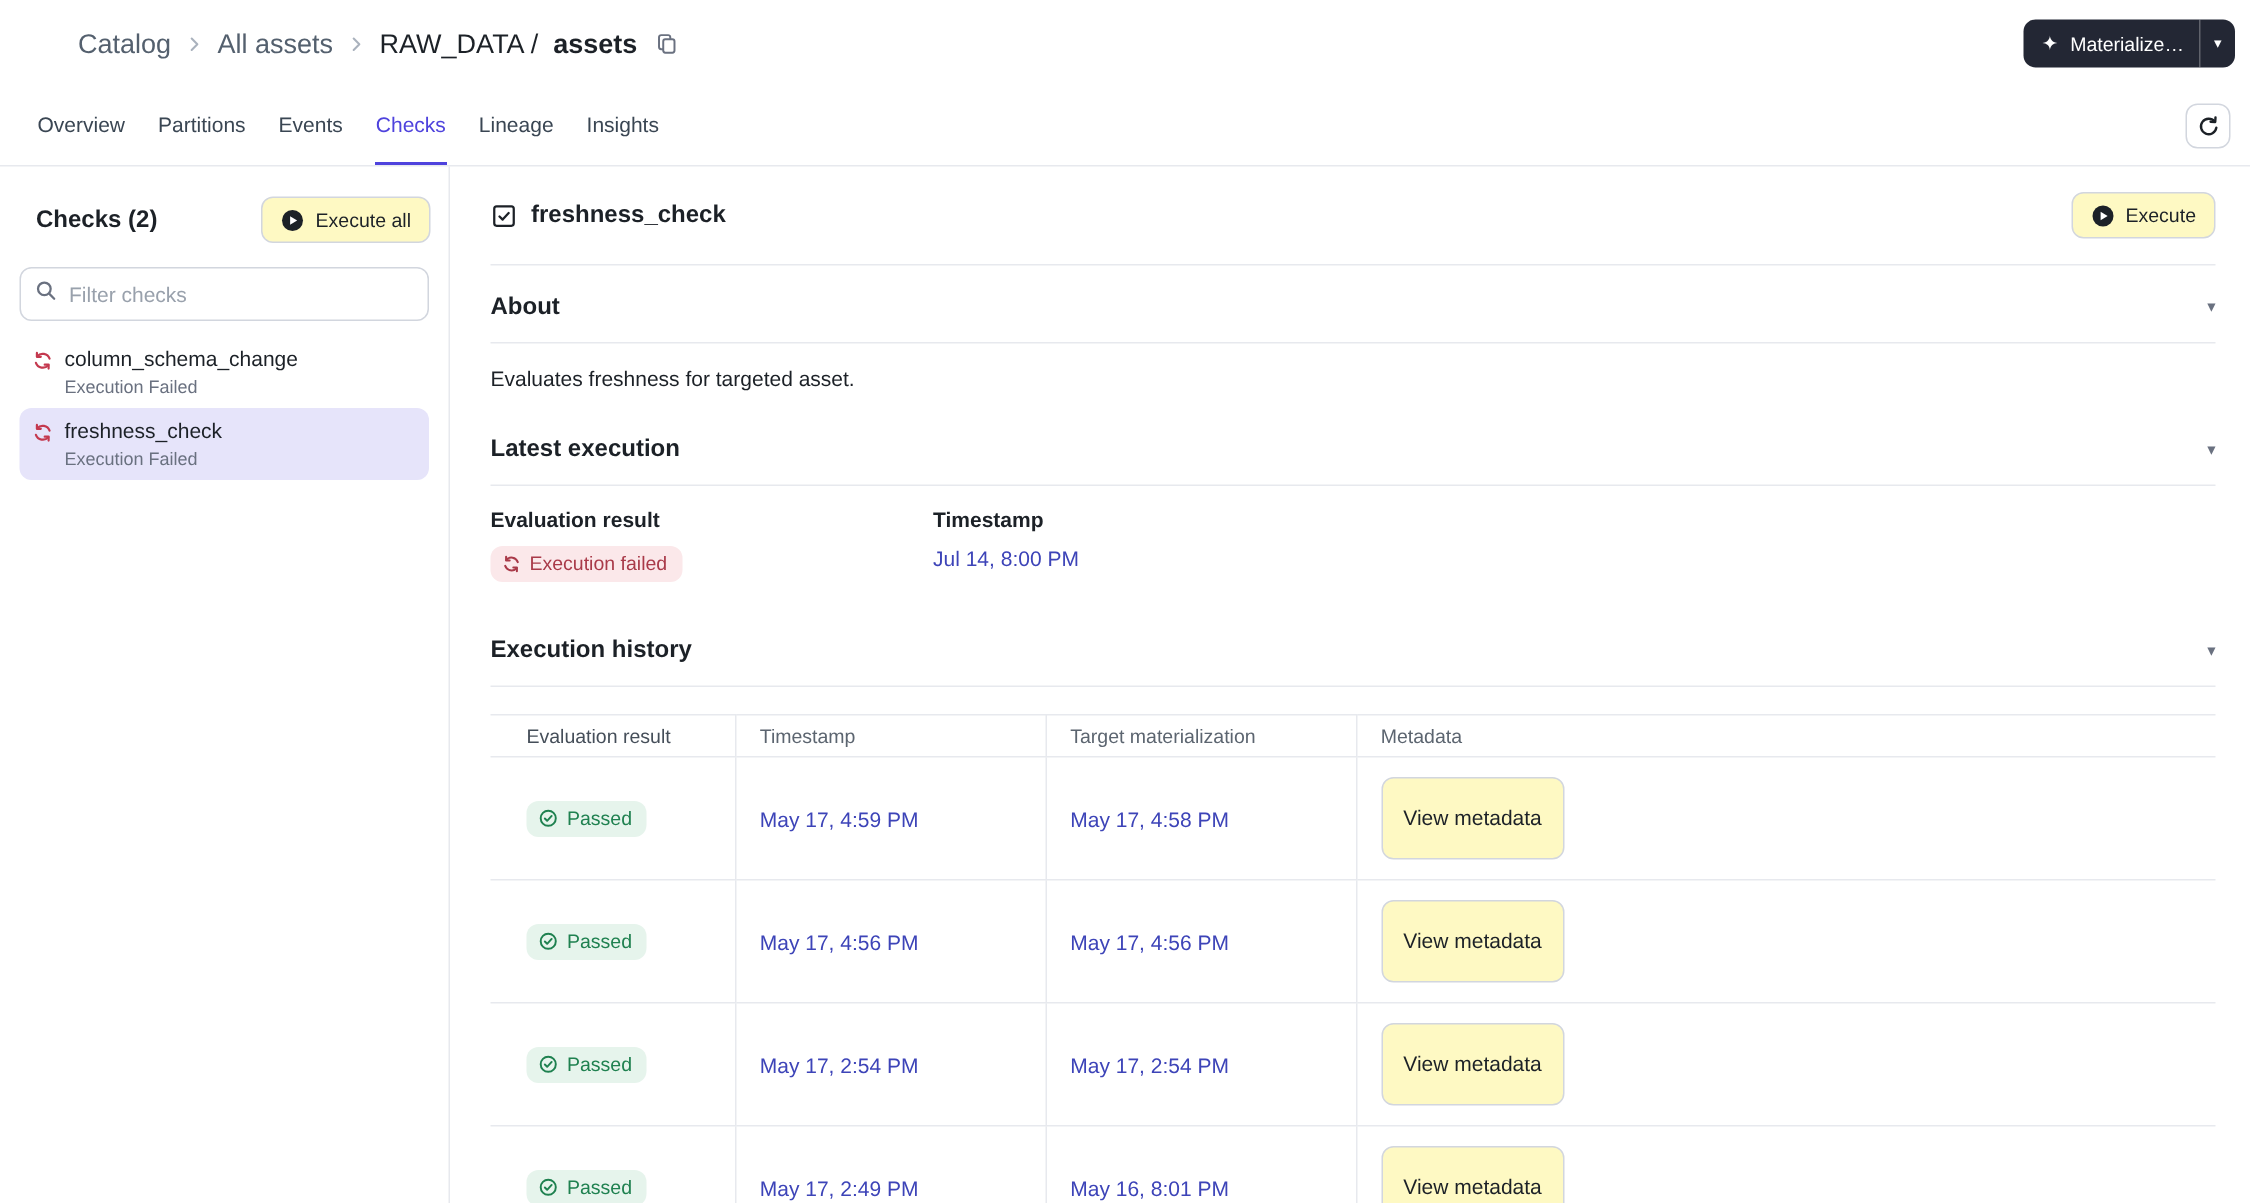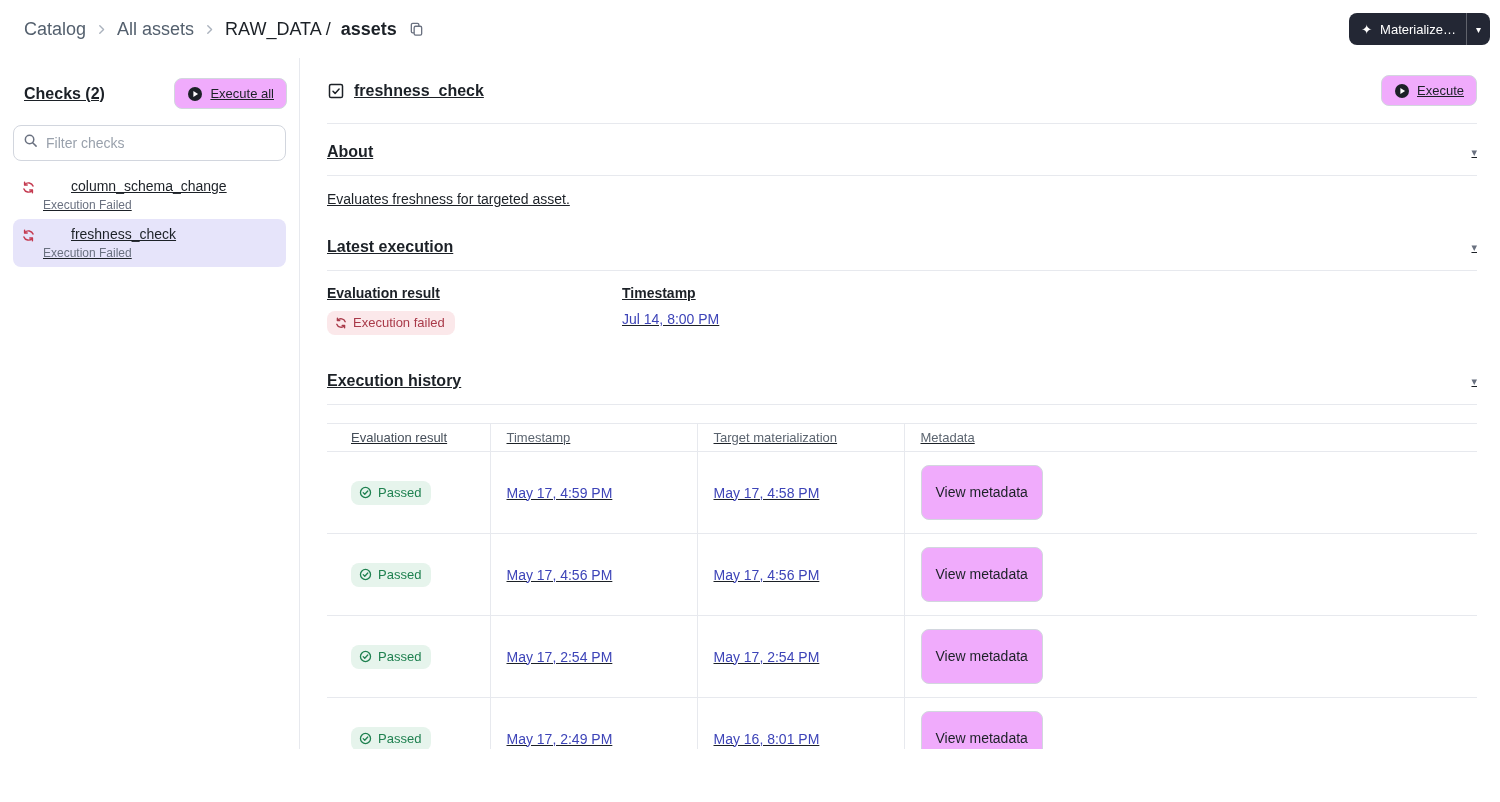"Catalog" .app-header { margin-left: none -> 28px }
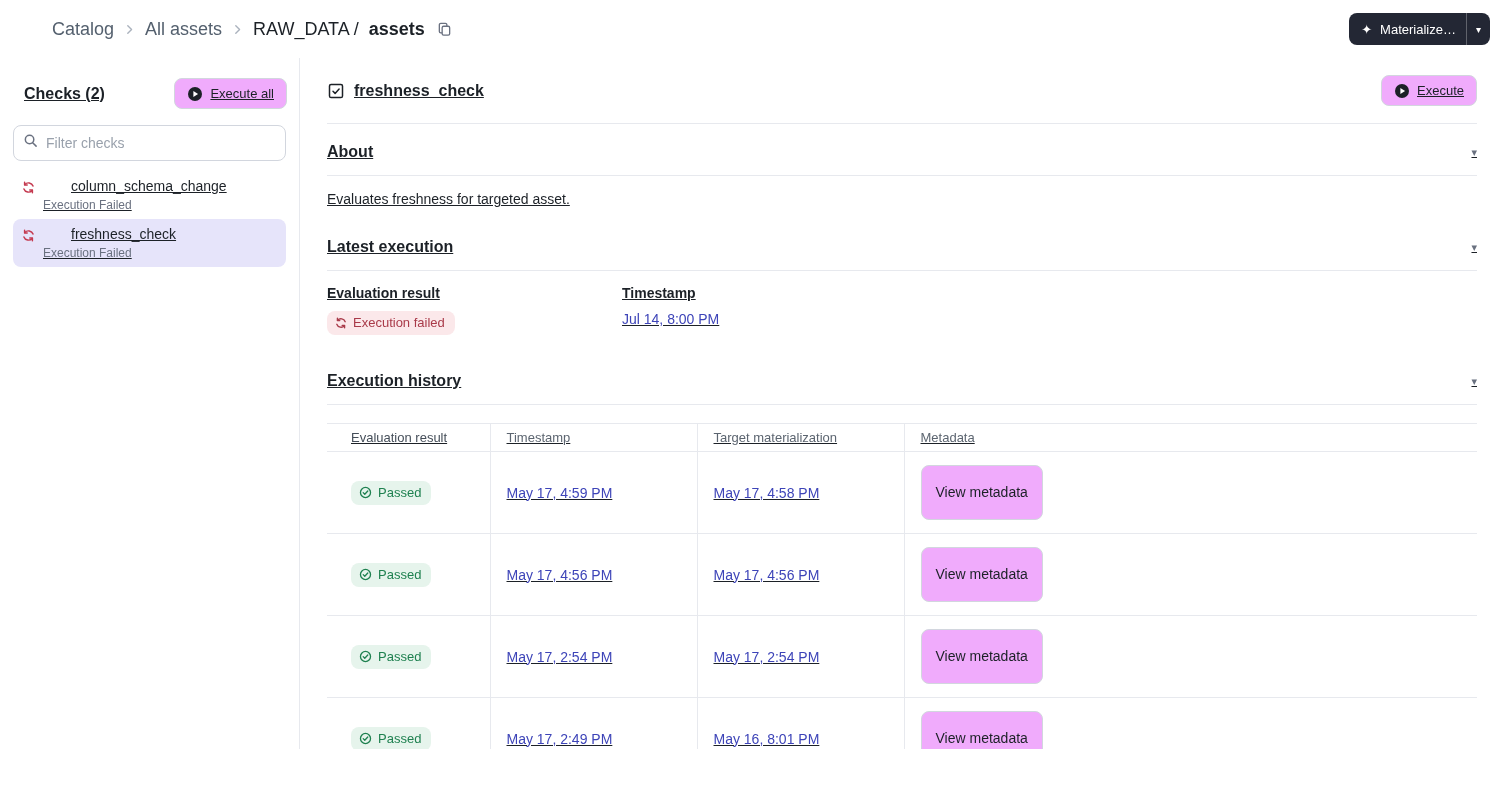"Overview" nav.tabbar { html: none -> <nav> <div> <div>Overview</div> <div>Partitions</div> <div>Events</div> <div>Checks</div> <div>Lineage</div> <div>Insights</div> </div> <div></div> <button> <span> <svg> <path></path> <path></path> </svg> </span> </button> </nav> }
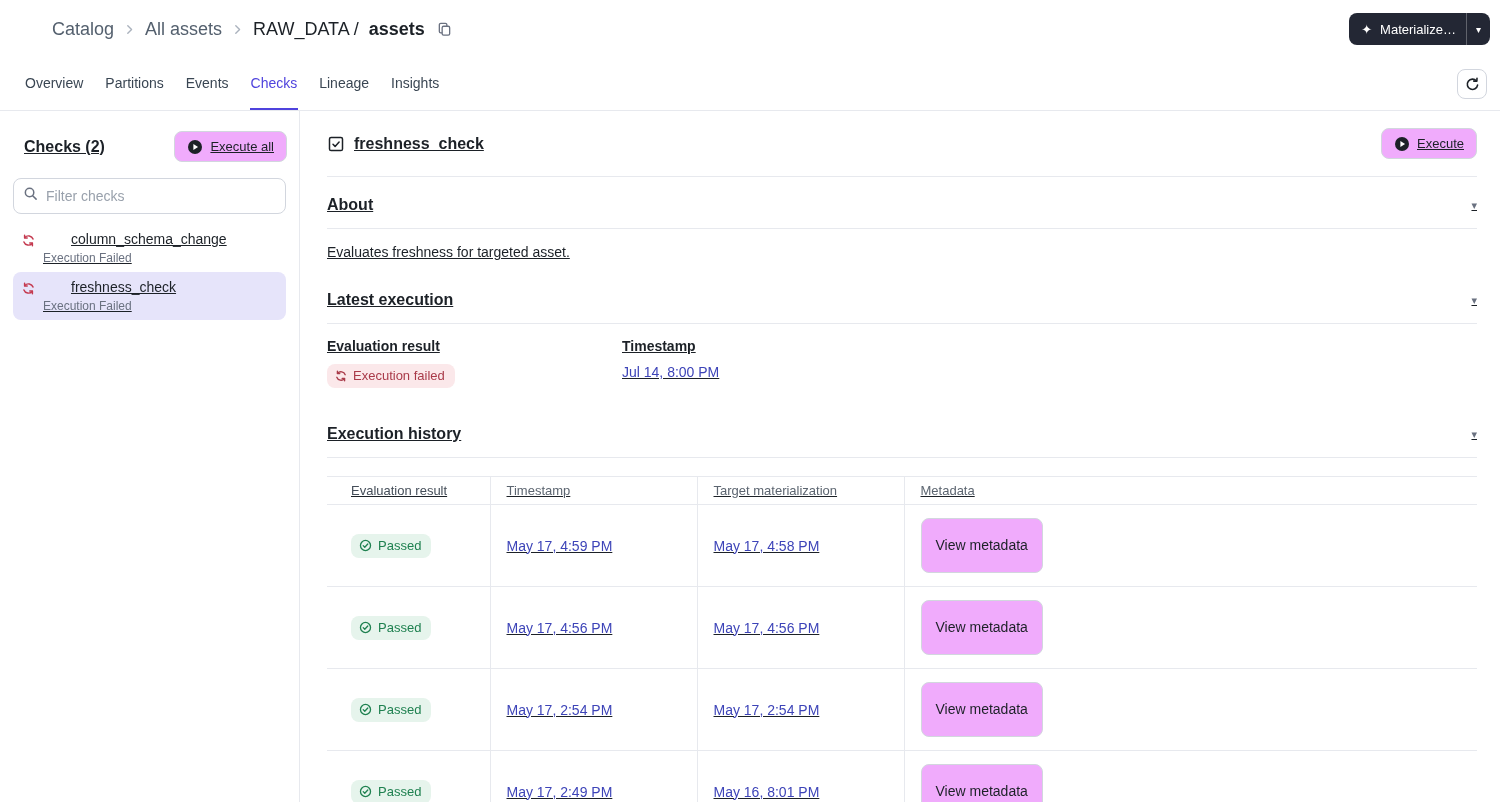"Checks (2)" .content { text-decoration: underline -> none }
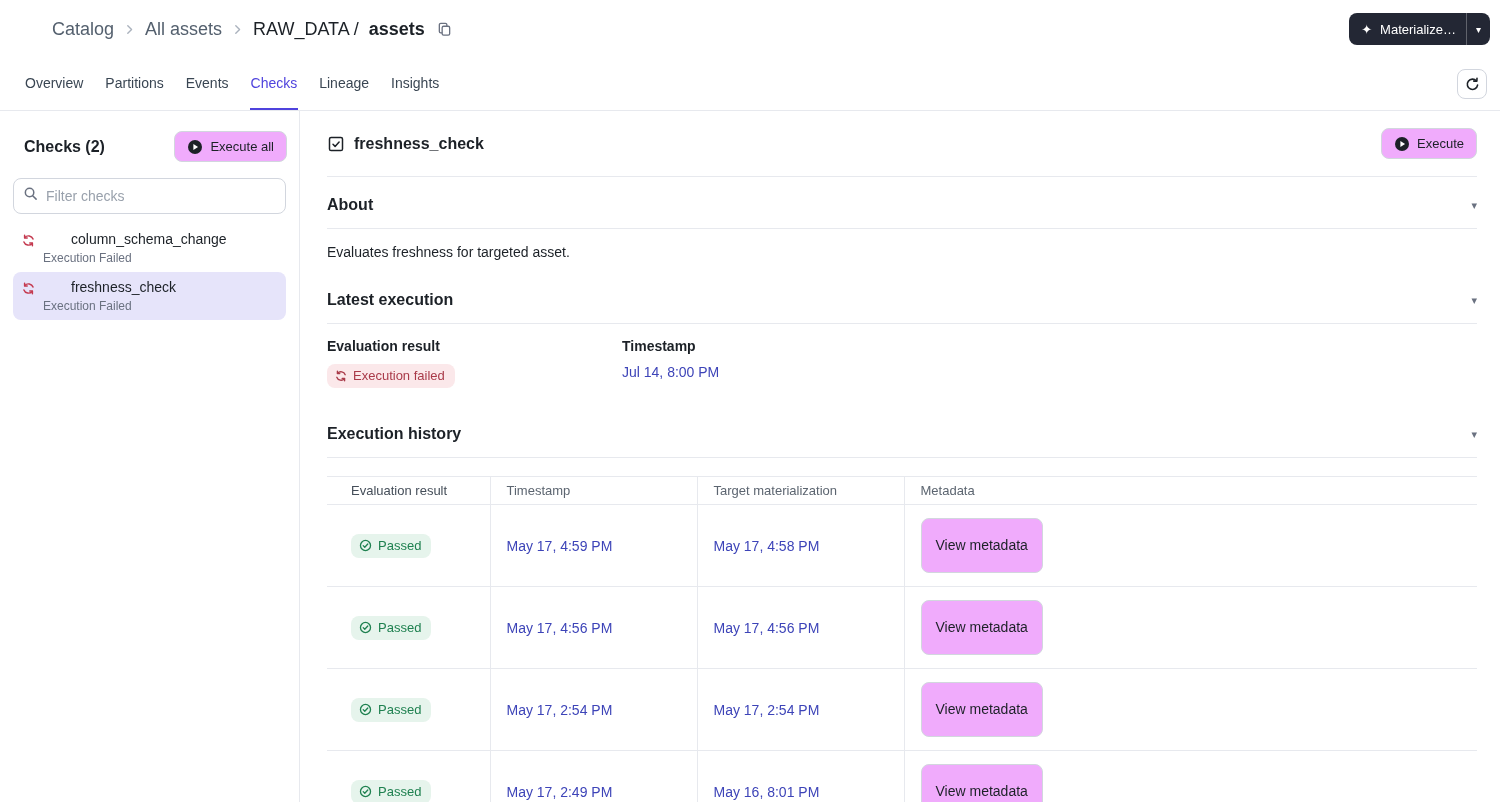"Execute all" .btn { background: #f0abfc -> #fef9c3 }
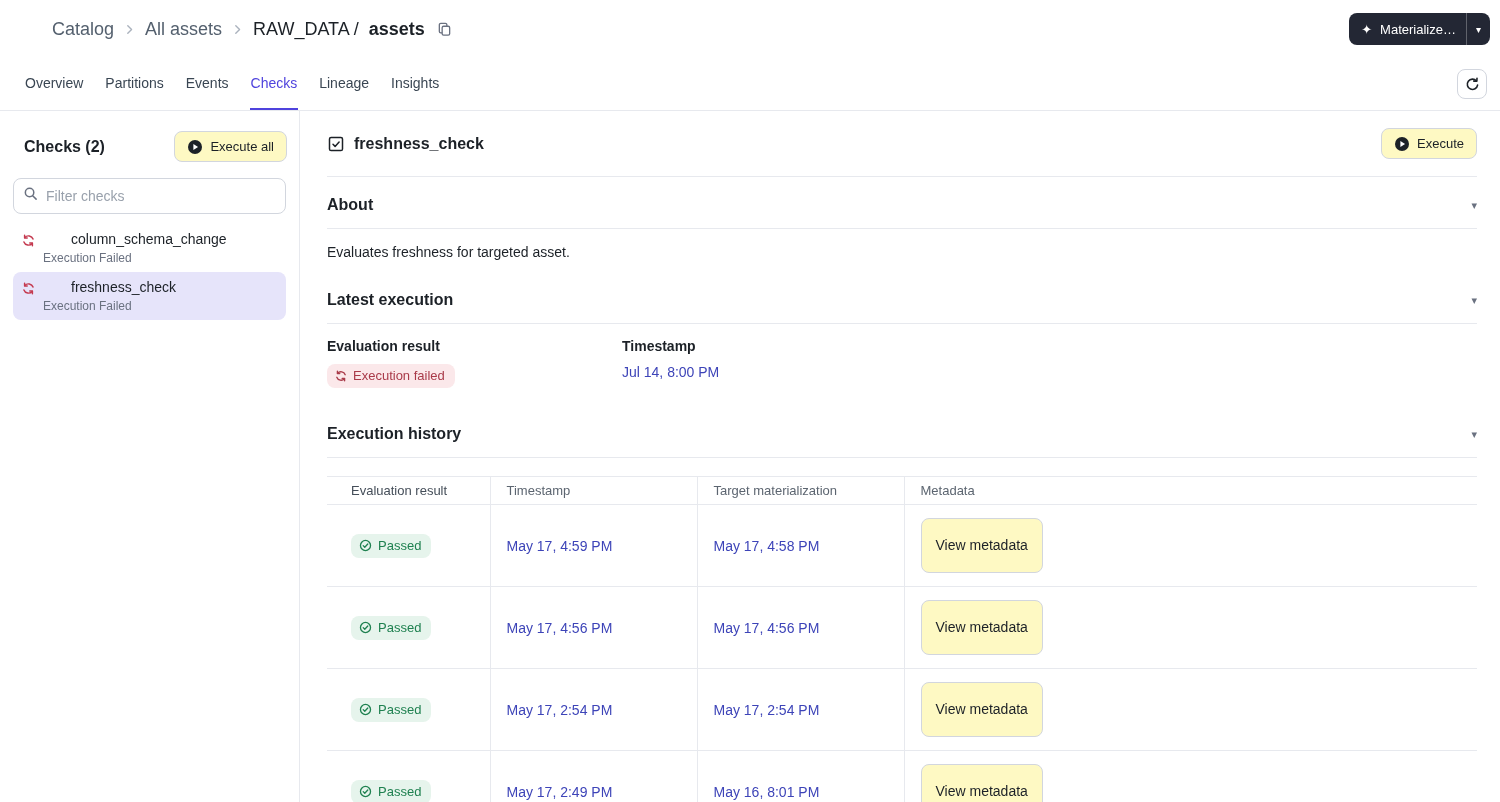"column_schema_change" .check-name { margin-left: 28px -> none }
